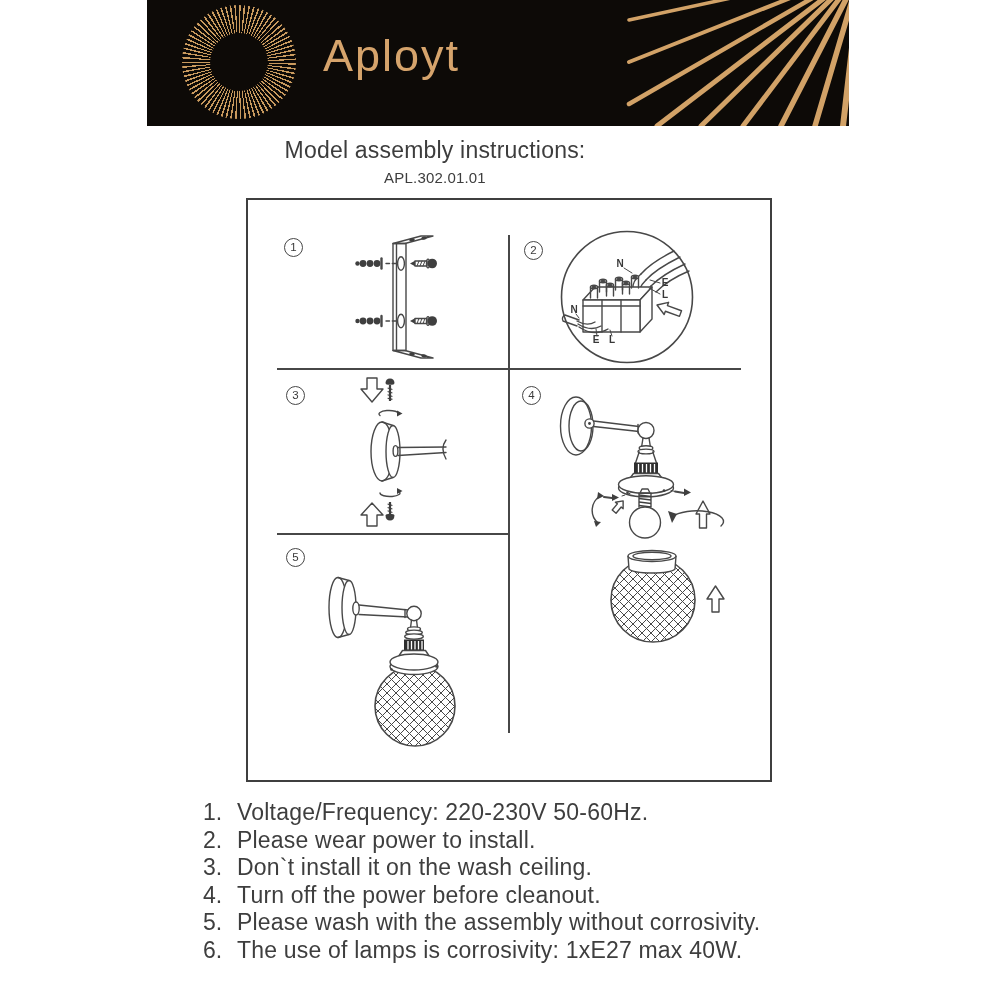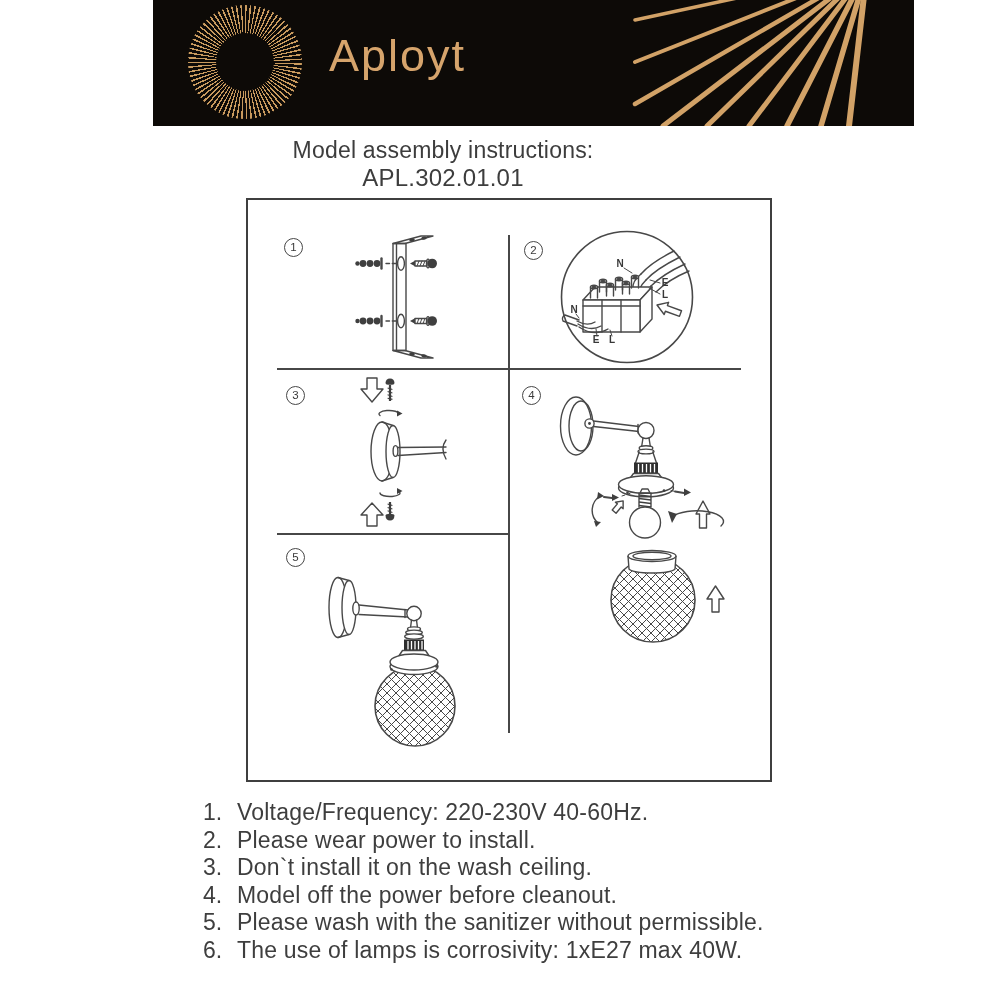"Aployt" .banner { left: 153px -> 147px; width: 761px -> 702px }
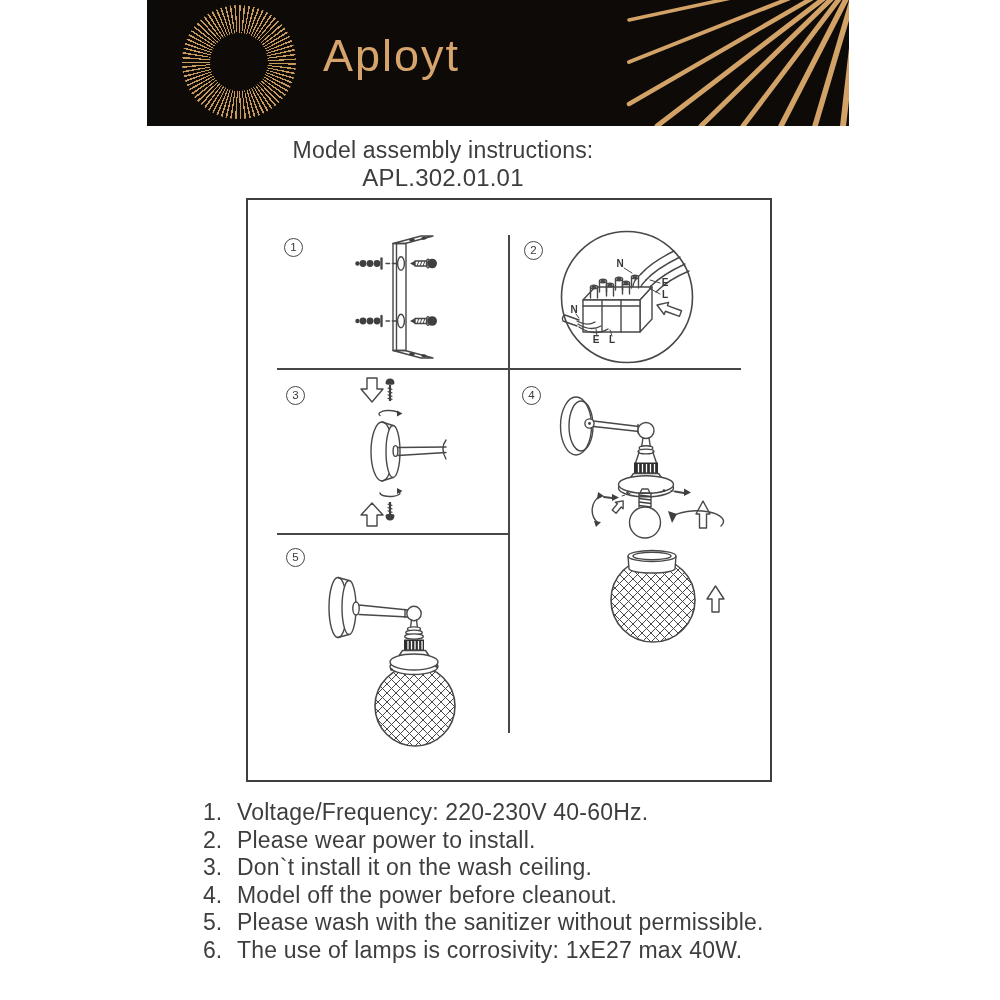"Model assembly instructions:" .titles { left: 16px -> 8px }
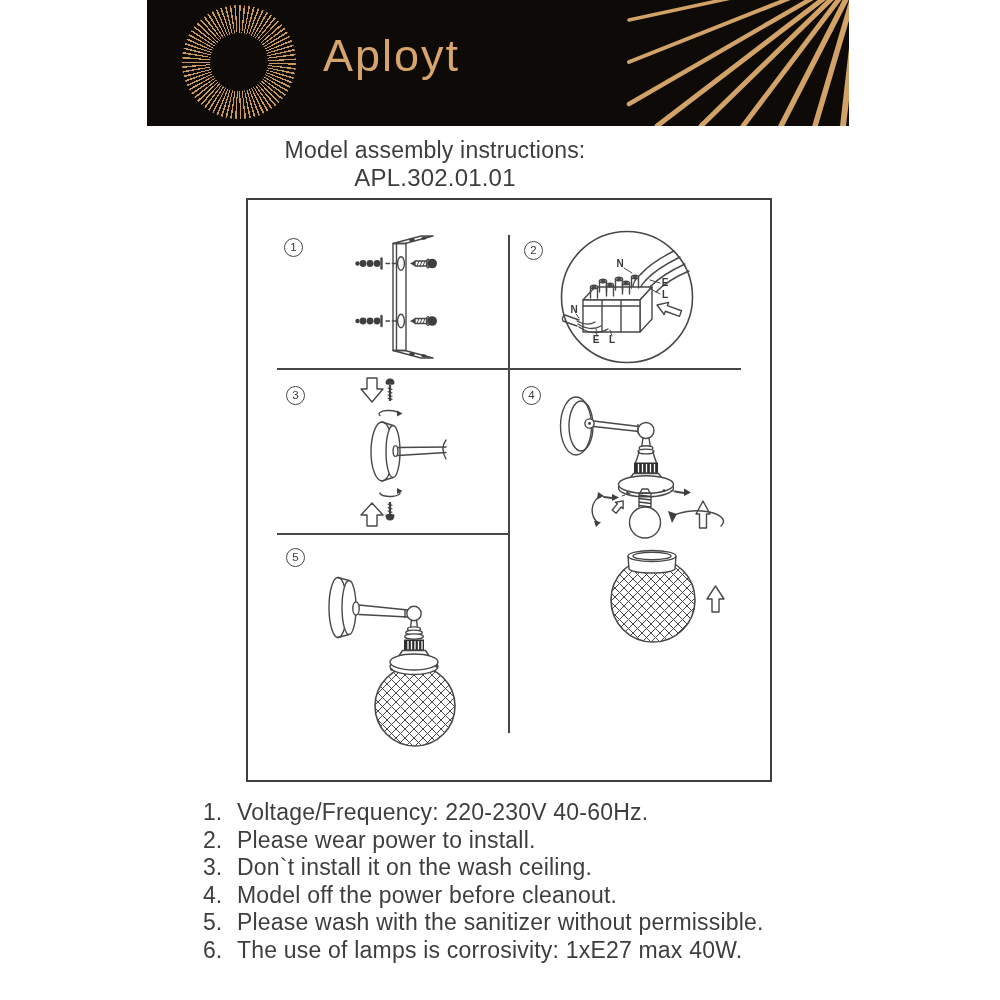"APL.302.01.01" .titles .t2 { font-size: 24px -> 15px }
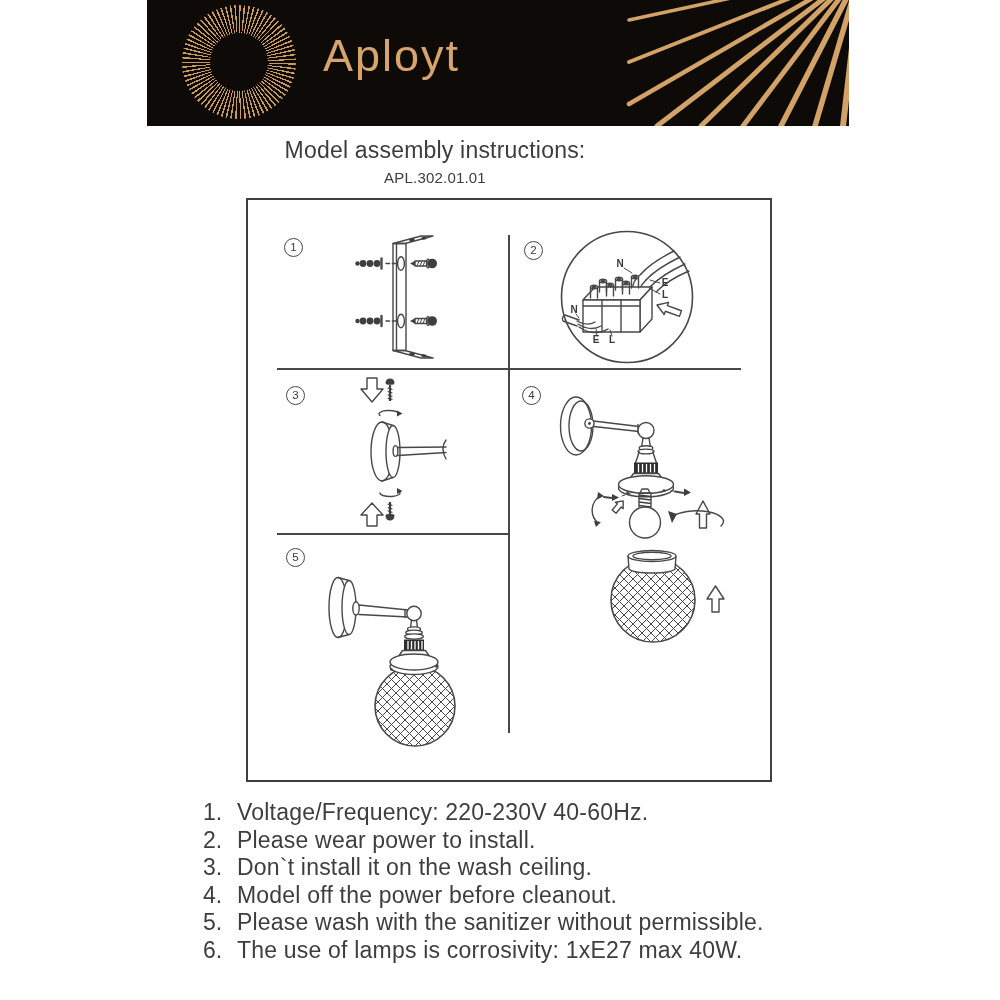"Voltage/Frequency: 220-230V 40-60Hz." span.txt { text: 40-60Hz -> 50-60Hz }
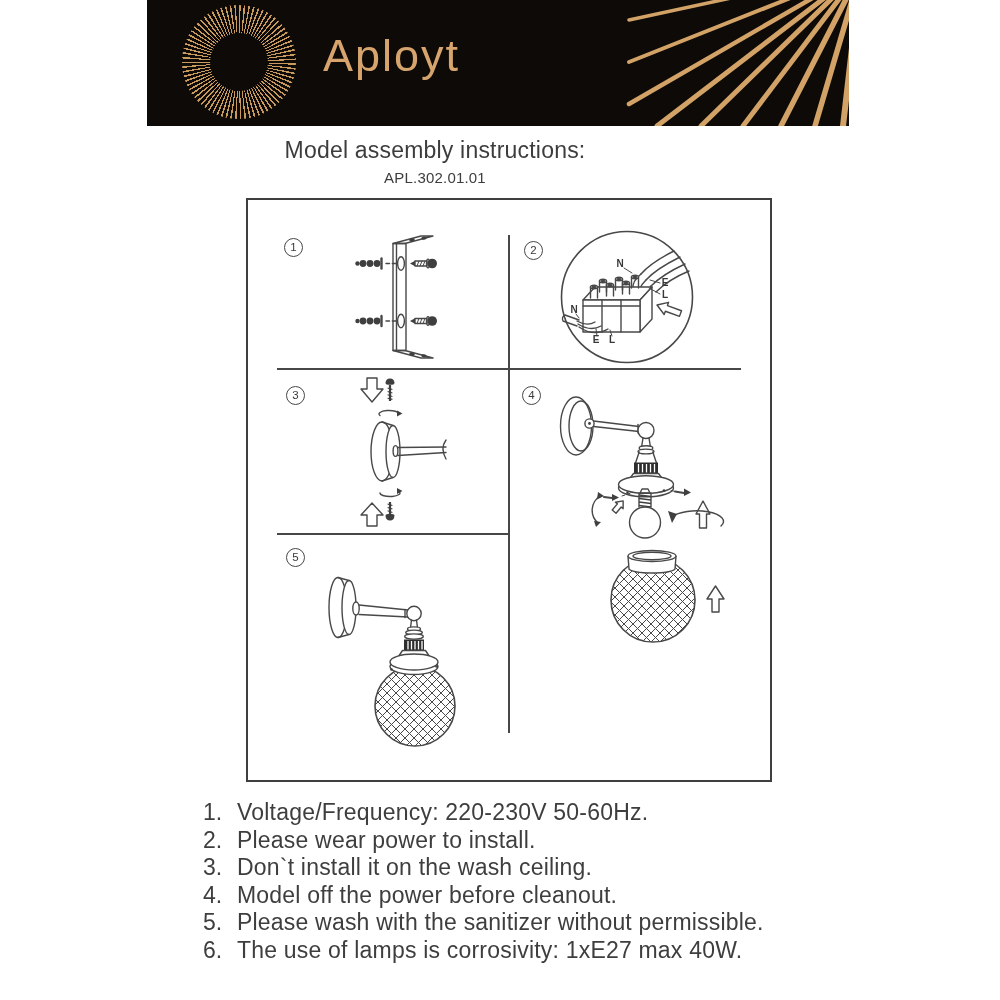"Model off the power before" span.txt { text: Model -> Turn }
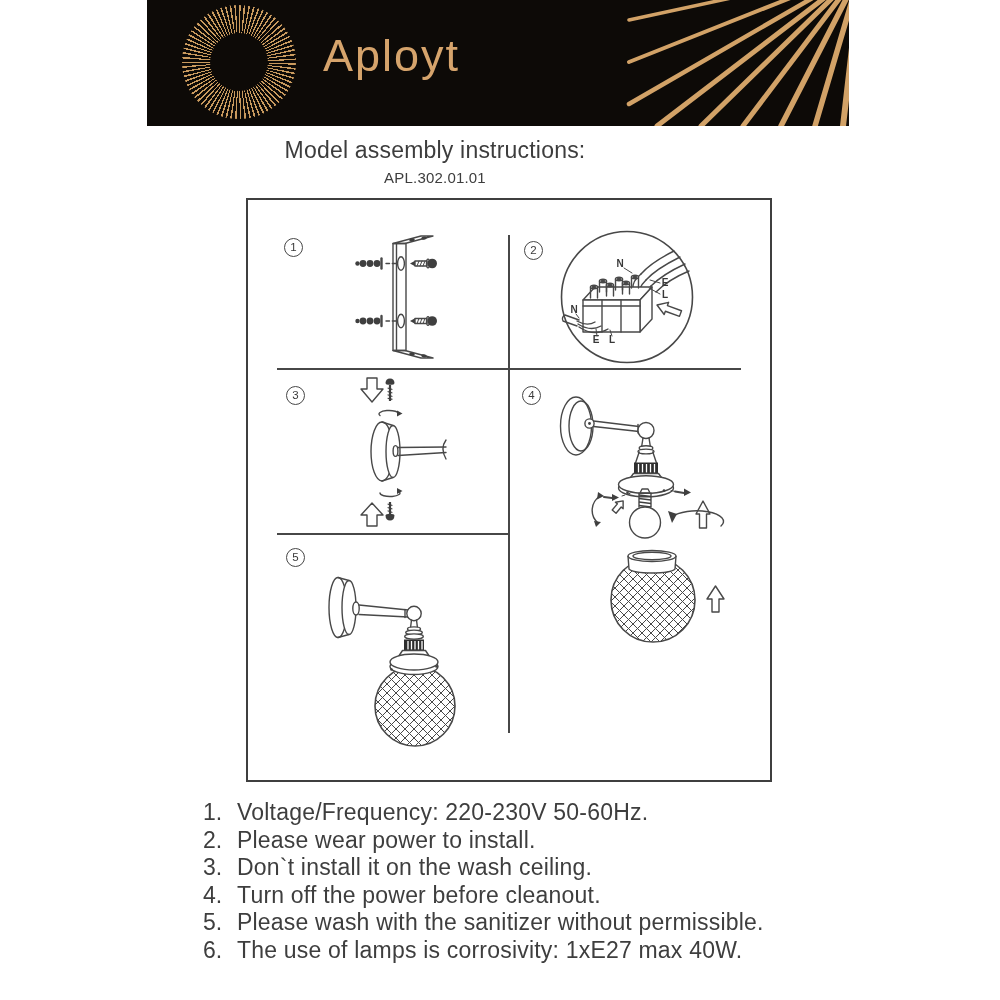"Please wash with the sanitizer" span.txt { text: sanitizer without permissible -> assembly without corrosivity }
